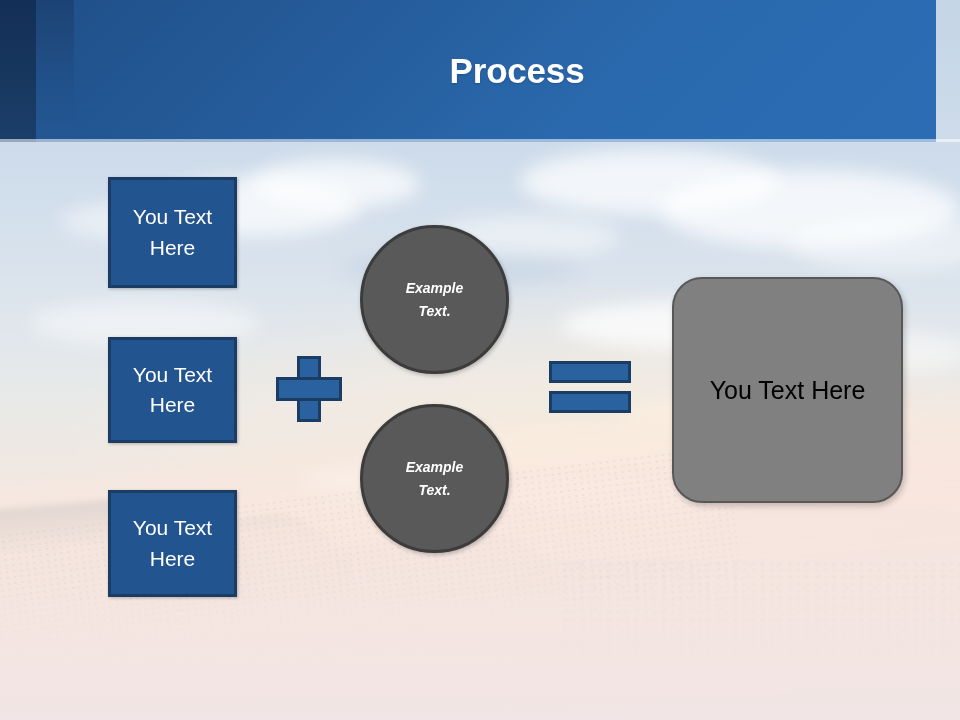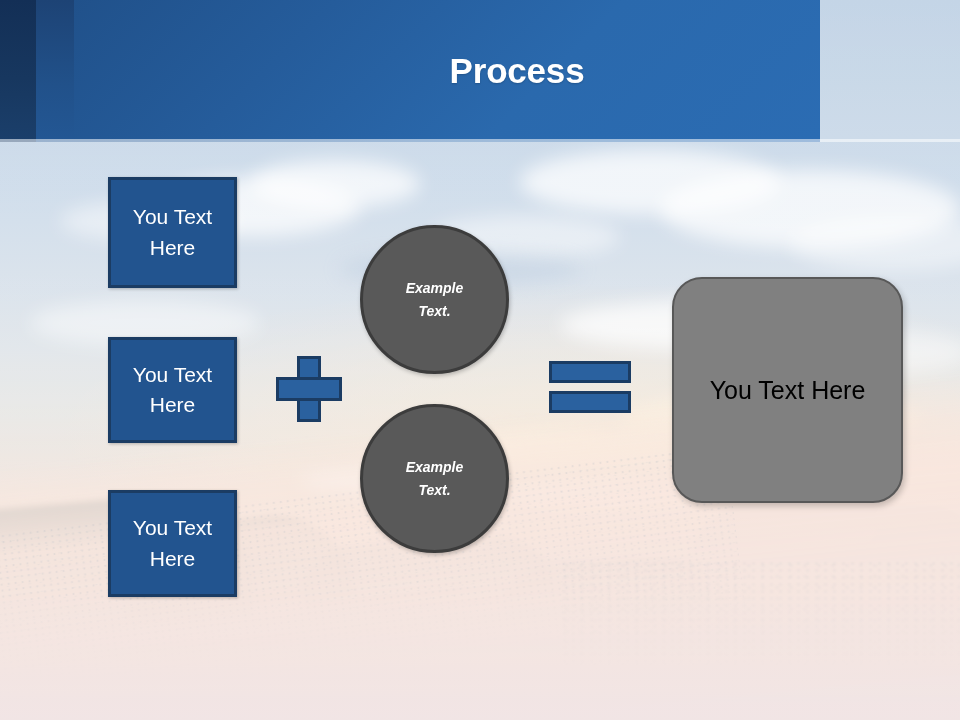"Process" #header { width: 820px -> 936px }
